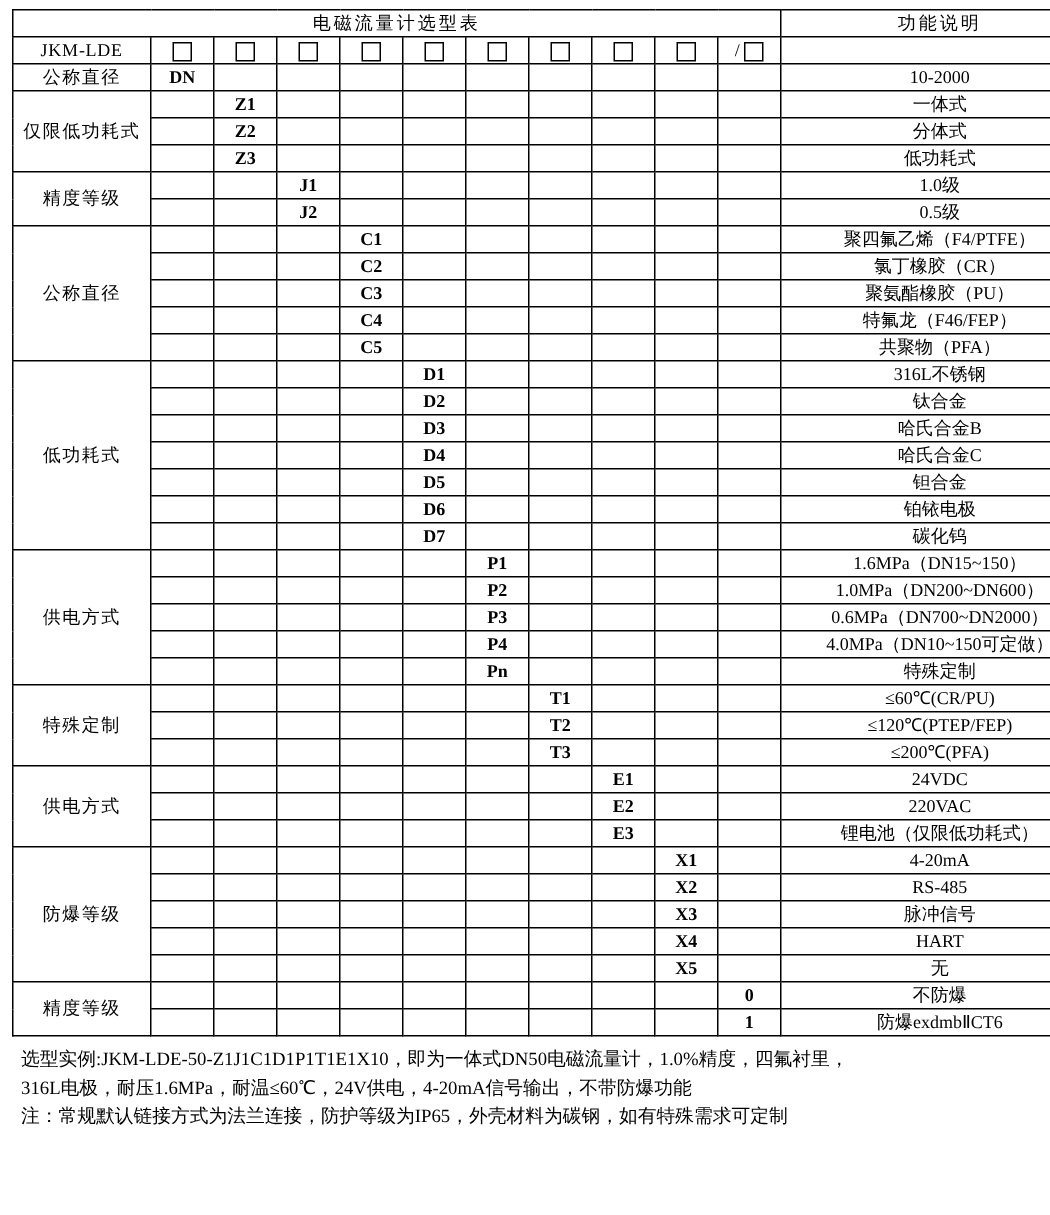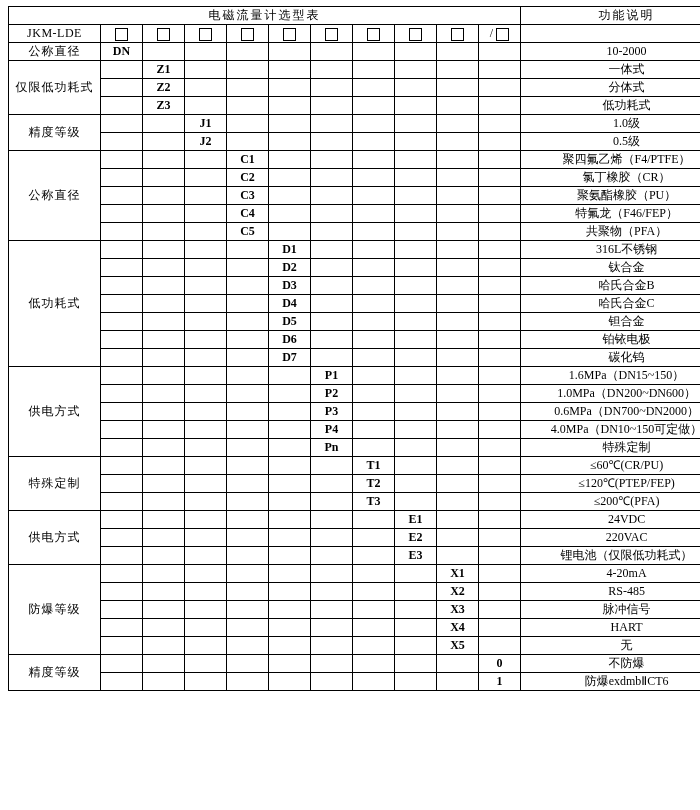"选型实例:JKM-LDE-50-Z1J1C1D1P1T1E1X10，即为一体式D" div.notes { html: none -> <div> <div>选型实例:JKM-LDE-50-Z1J1C1D1P1T1E1X10，即为一体式DN50电磁流量计，1.0%精度，四氟衬里，</div> <div>316L电极，耐压1.6MPa，耐温≤60℃，24V供电，4-20mA信号输出，不带防爆功能</div> <div>注：常规默认链接方式为法兰连接，防护等级为IP65，外壳材料为碳钢，如有特殊需求可定制</div> </div> }
